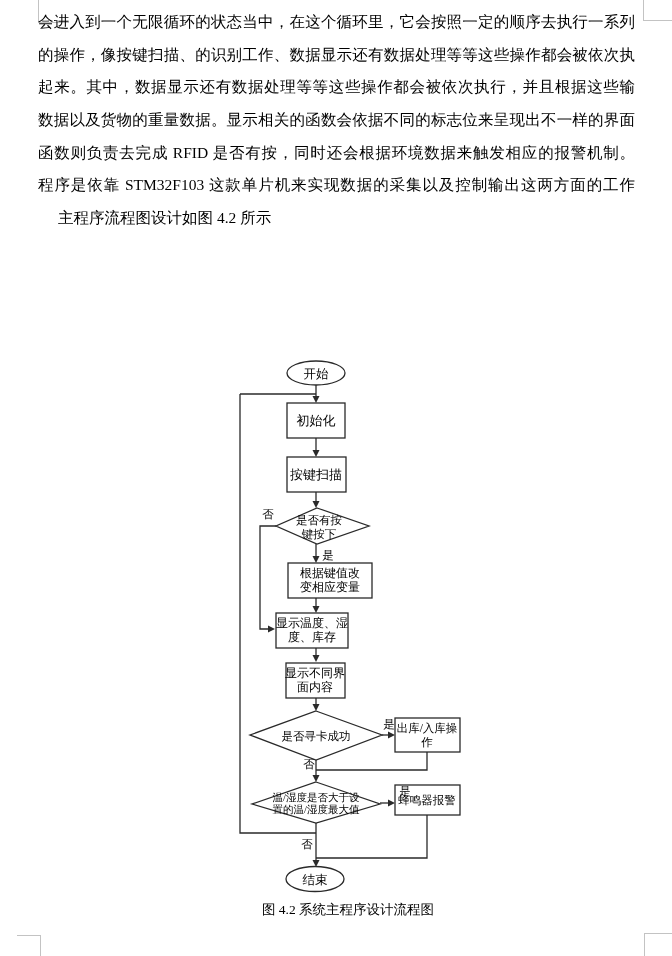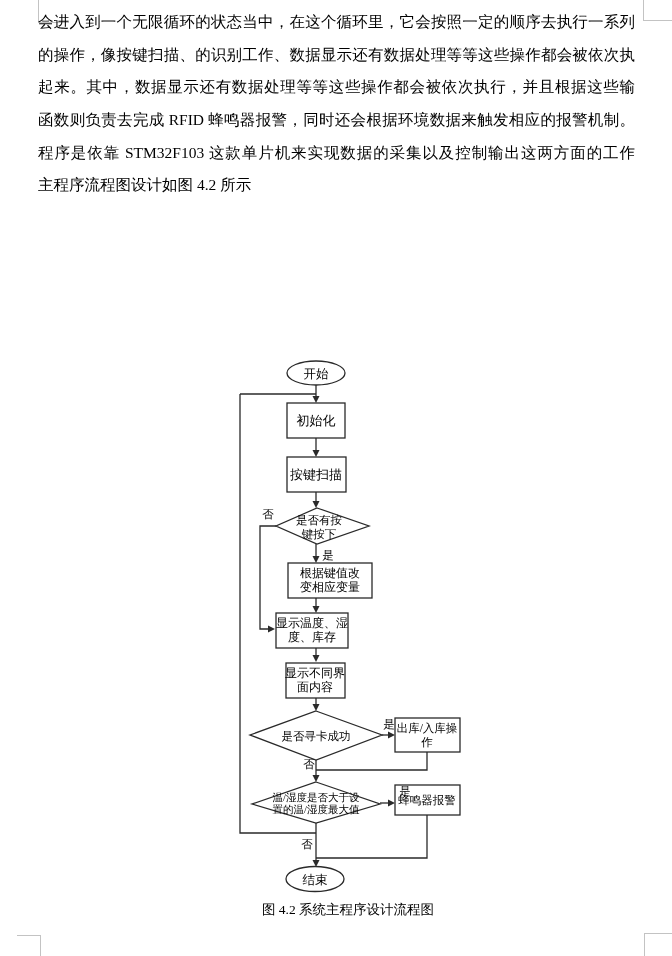"数据以及货物的重量数据。显示相关的函数会依据不同的标志位来呈现出不一样的界面" div.tline { html: none -> <div>数据以及货物的重量数据。显示相关的函数会依据不同的标志位来呈现出不一样的界面</div> }
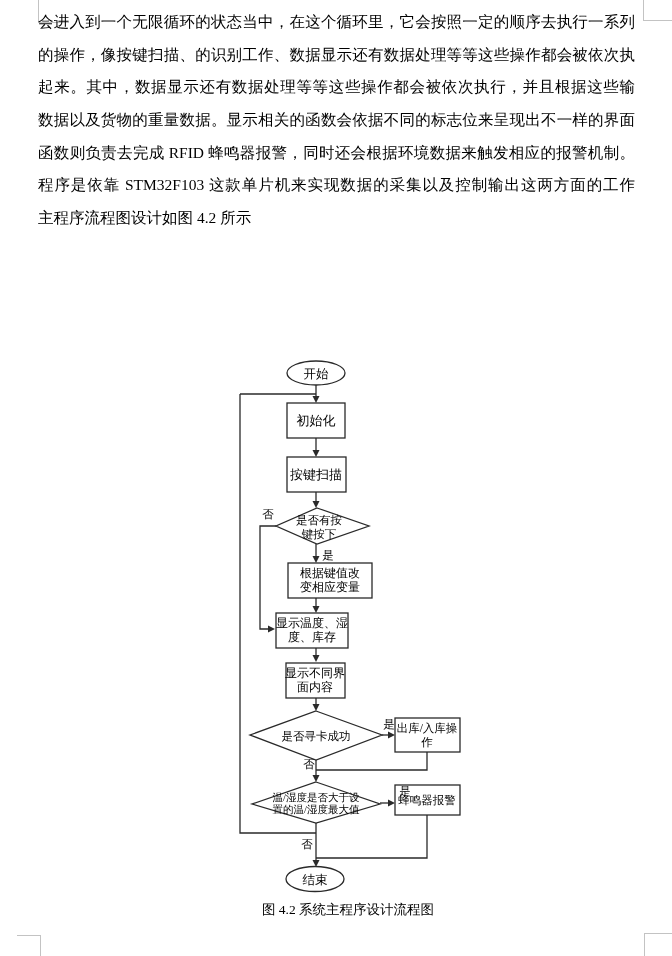"函数则负责去完成 RFID" div.tline { text: 蜂鸣器报警 -> 是否有按 }
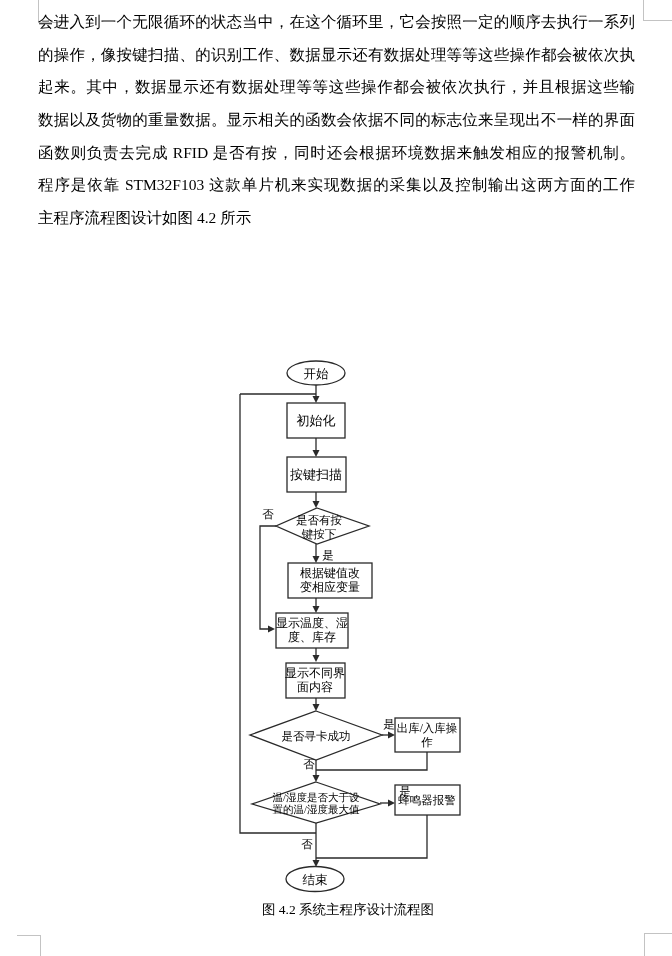"主程序流程图设计如图 4.2 所示" .tline.last { margin-left: none -> 20px }
